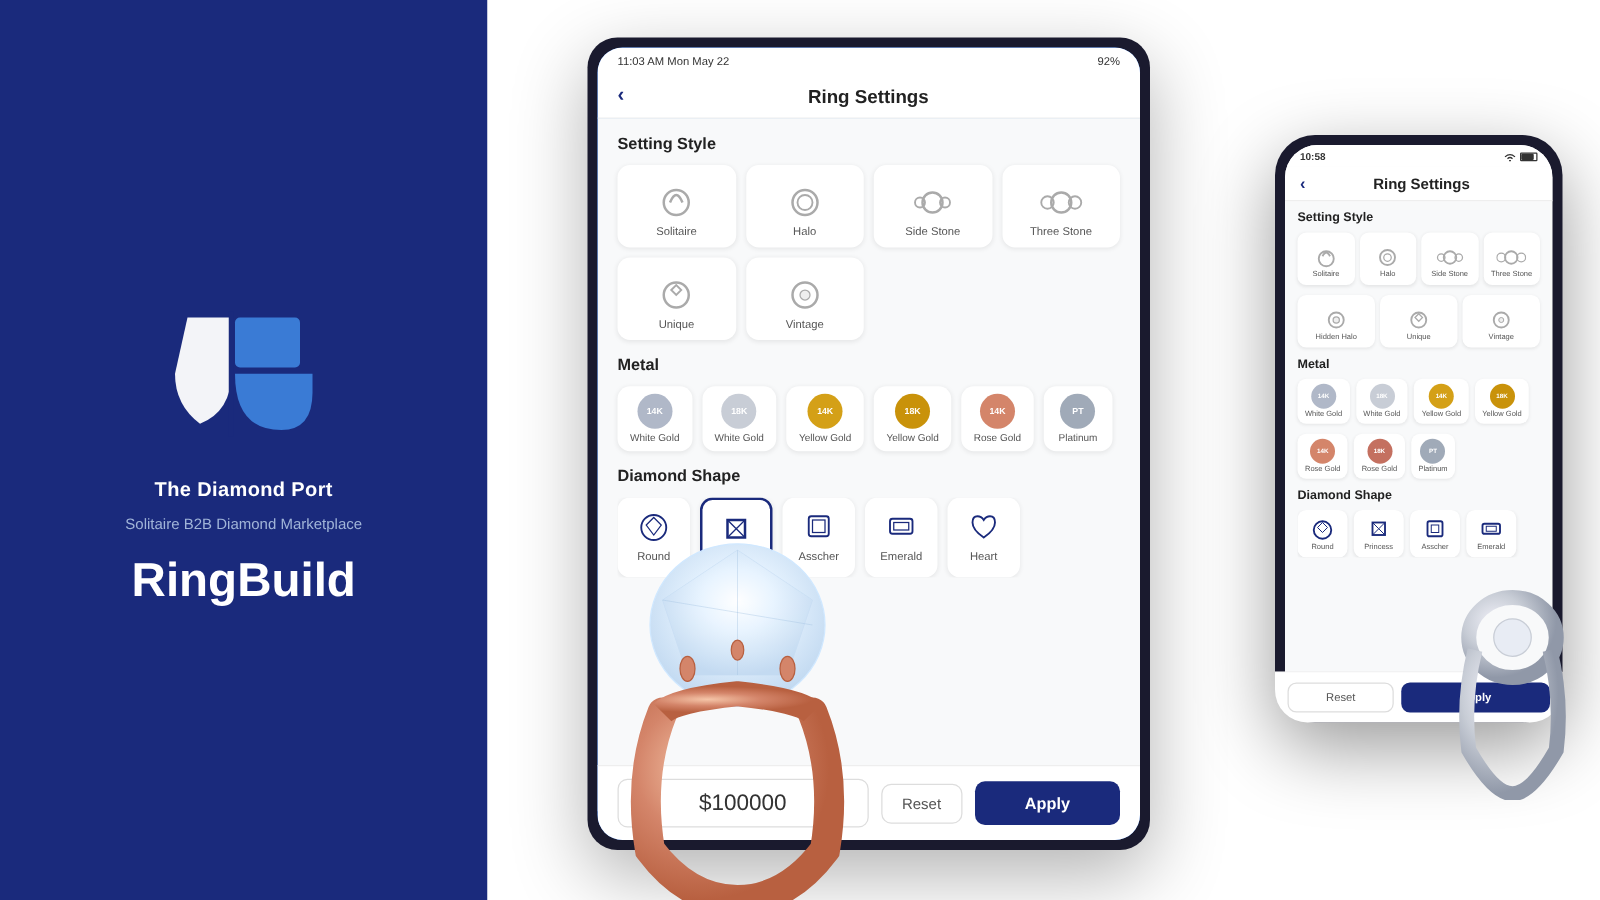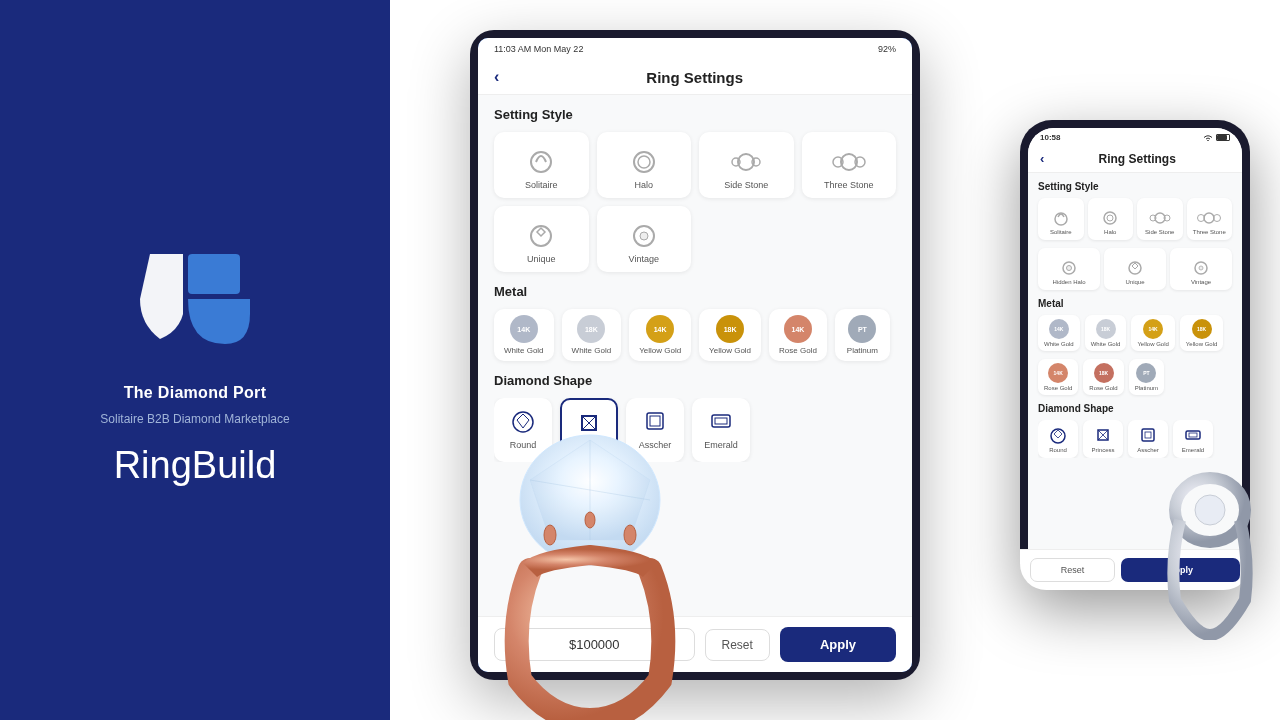"11:03 AM Mon May 22" .tablet-screen { border-radius: 10px -> 20px }
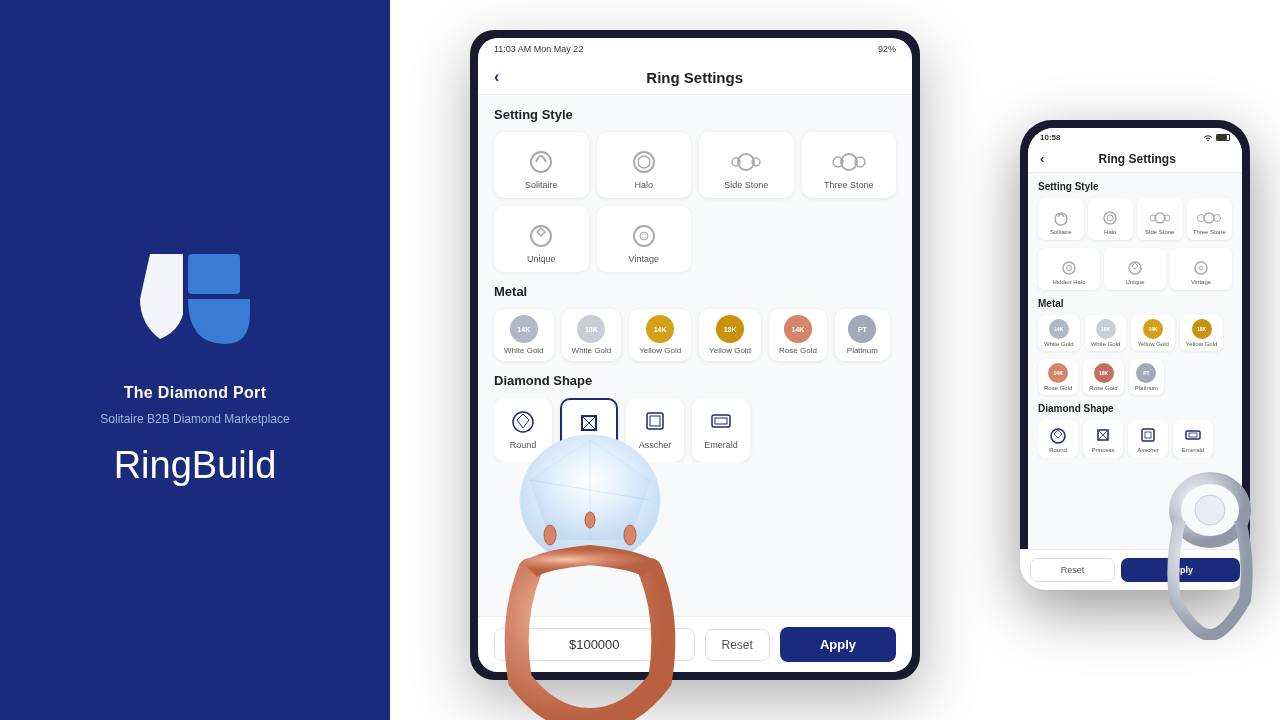"10:58" .phone-mockup { top: 120px -> 108px }
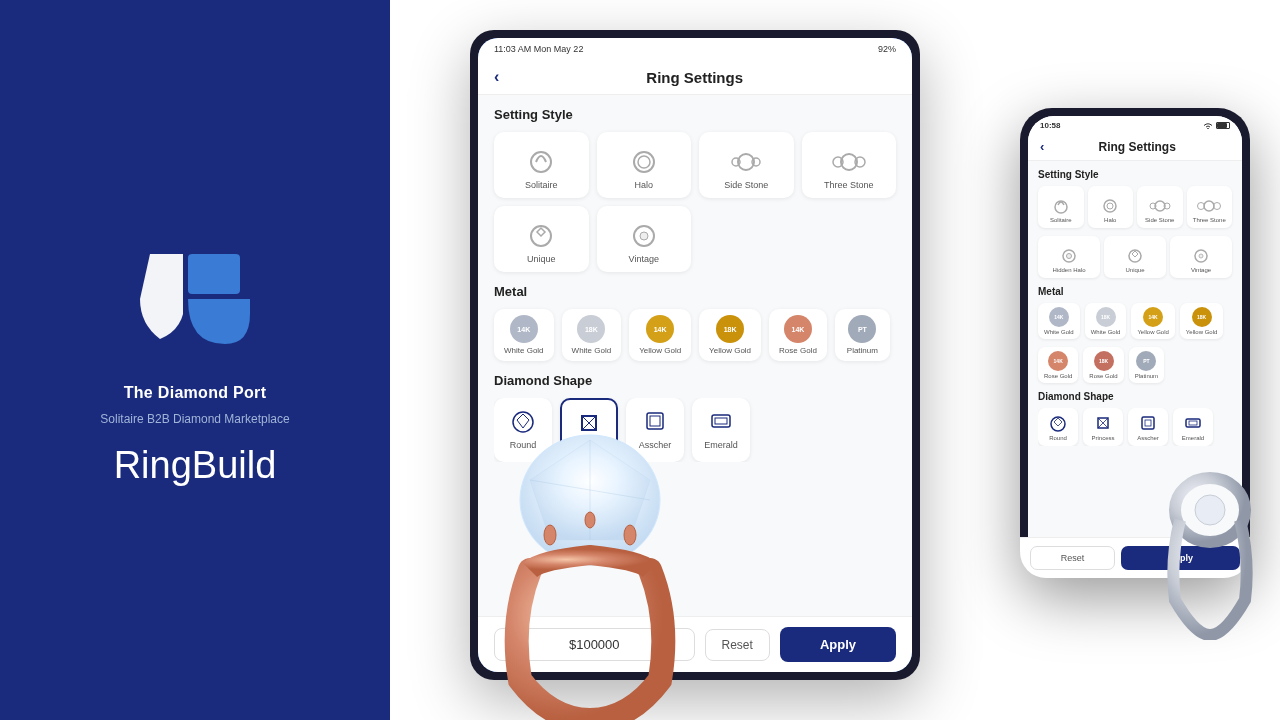"RingBuild" .product-name { font-weight: 400 -> 700 }
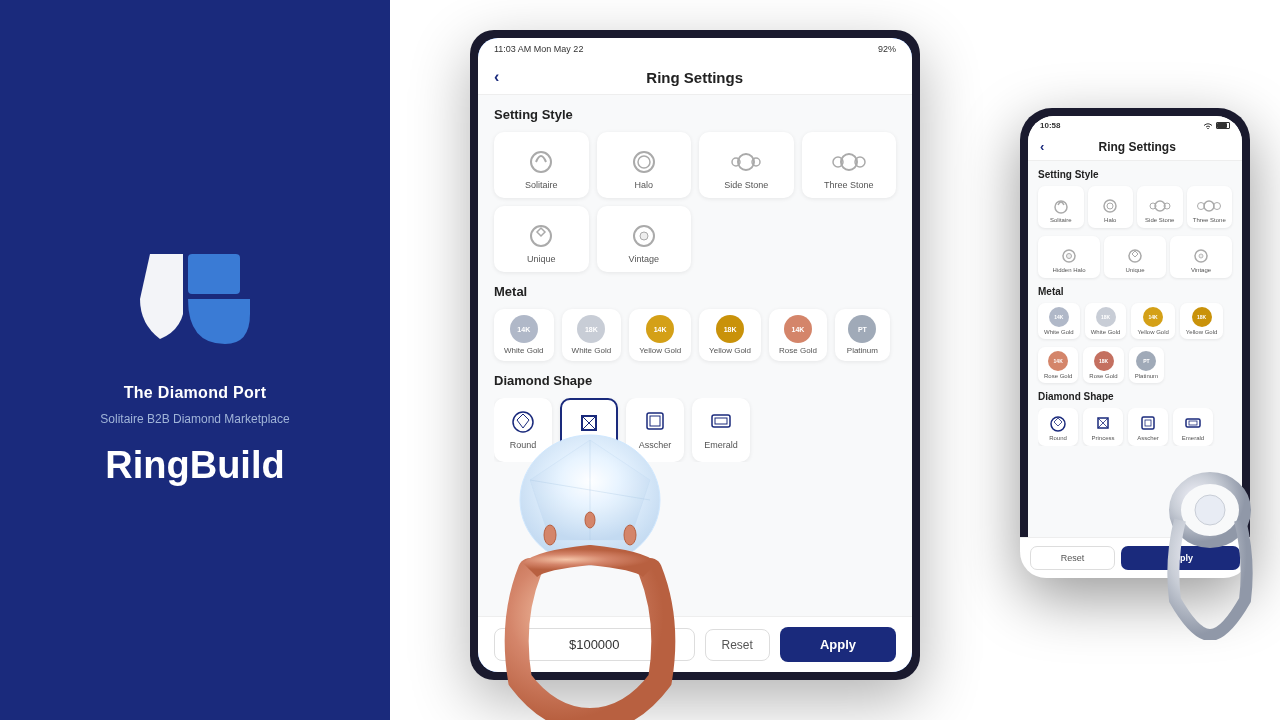"Heart" div.diamond-item { html: none -> <div> <svg> <path></path> </svg> <span>Heart</span> </div> }
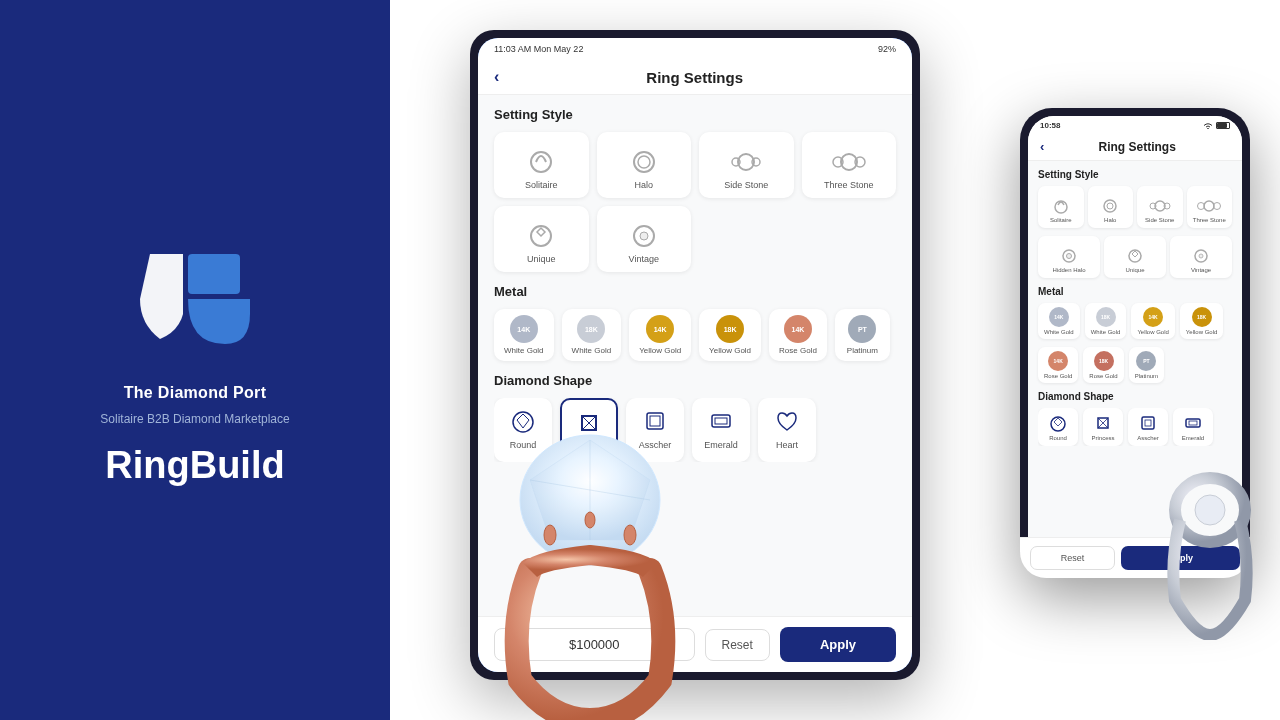"$100000" .price-input { font-size: 13px -> 18px }
